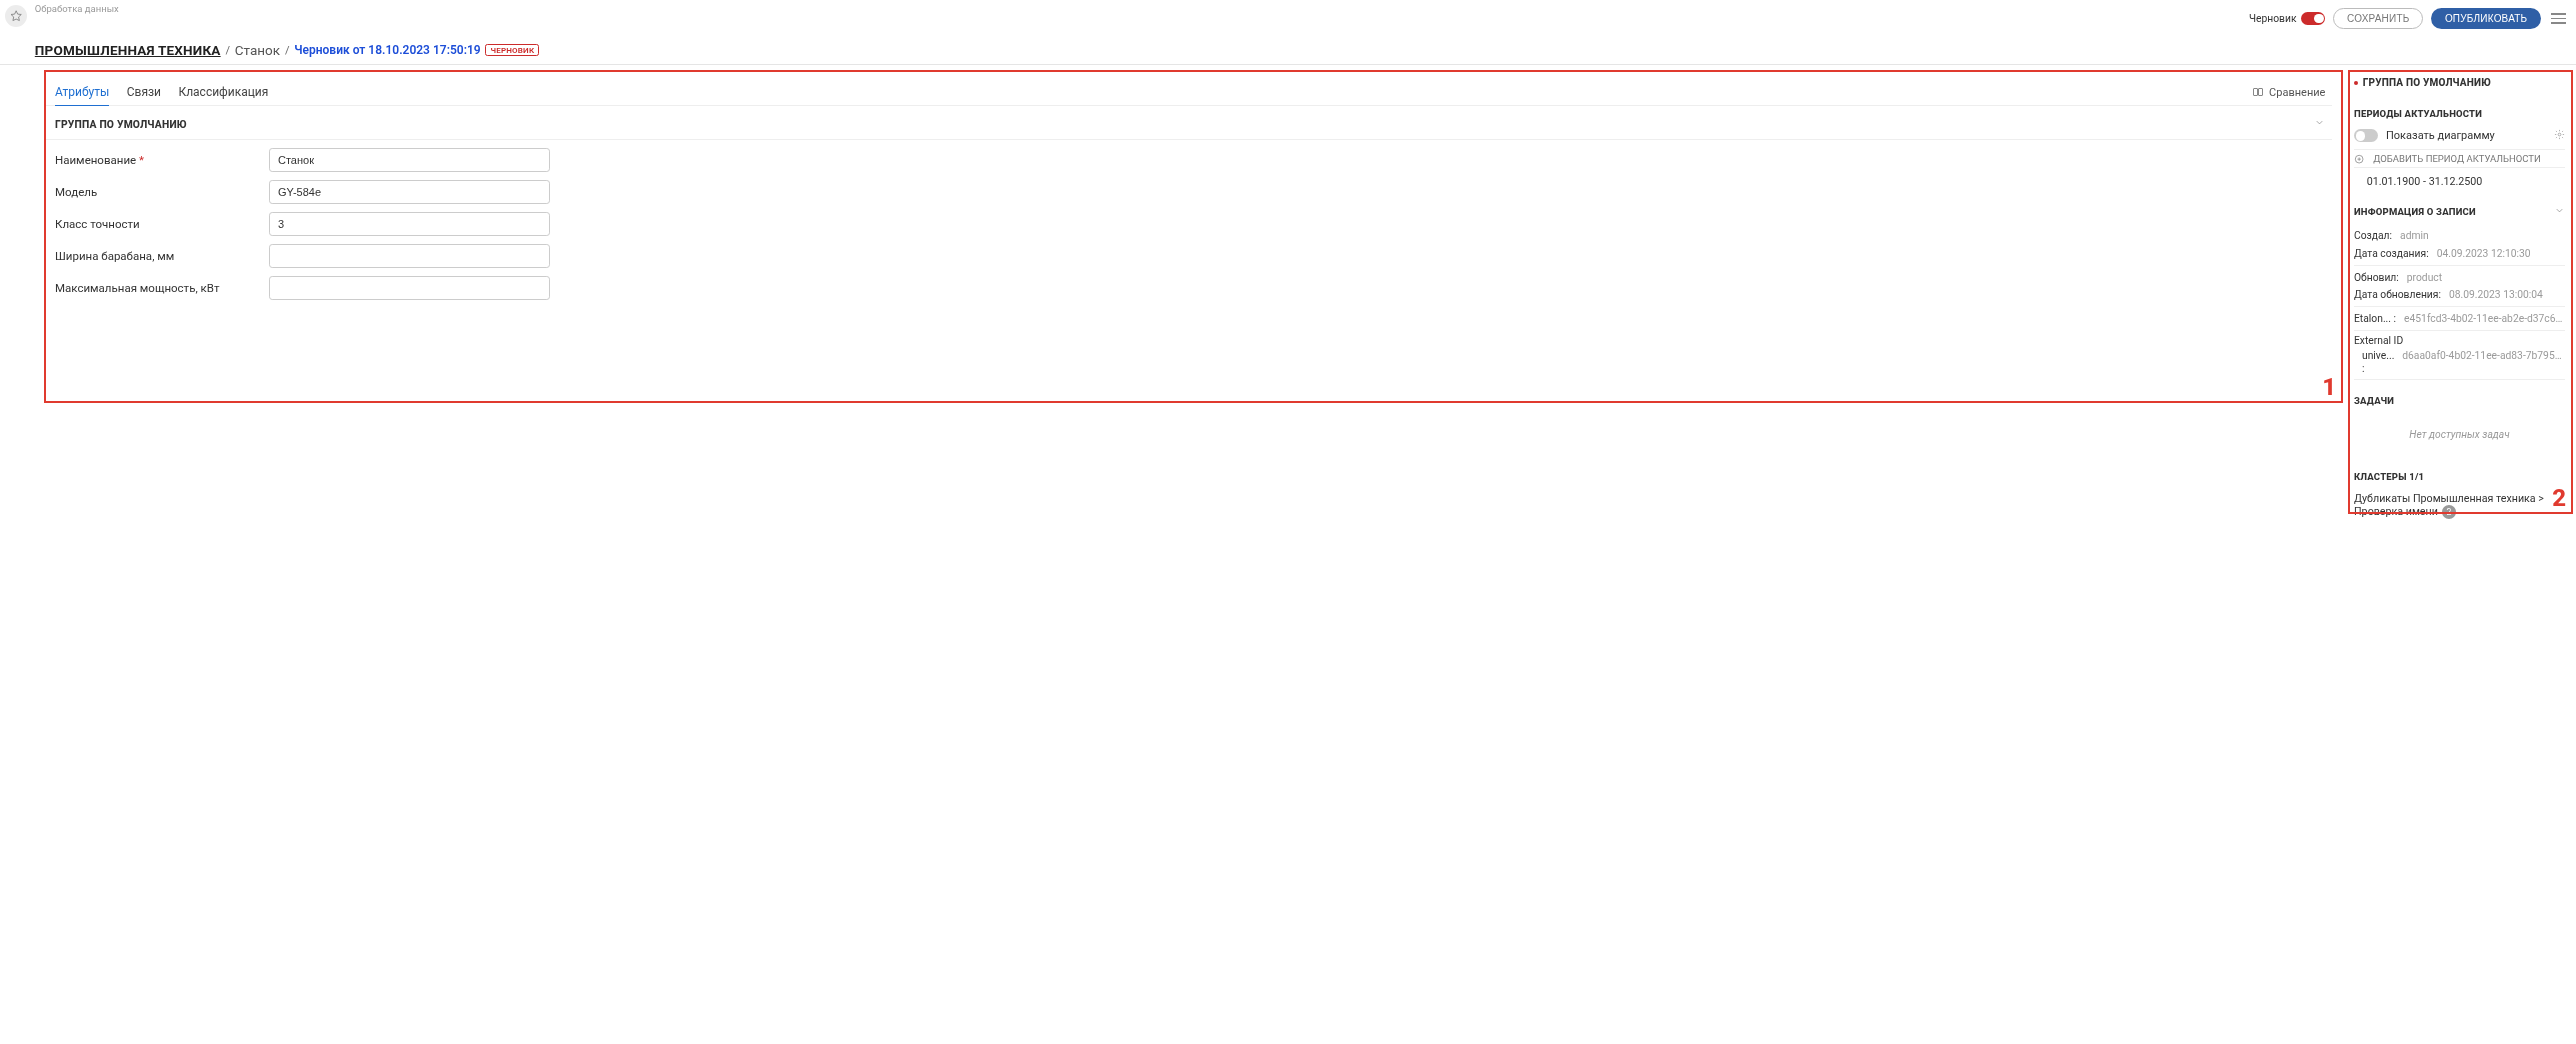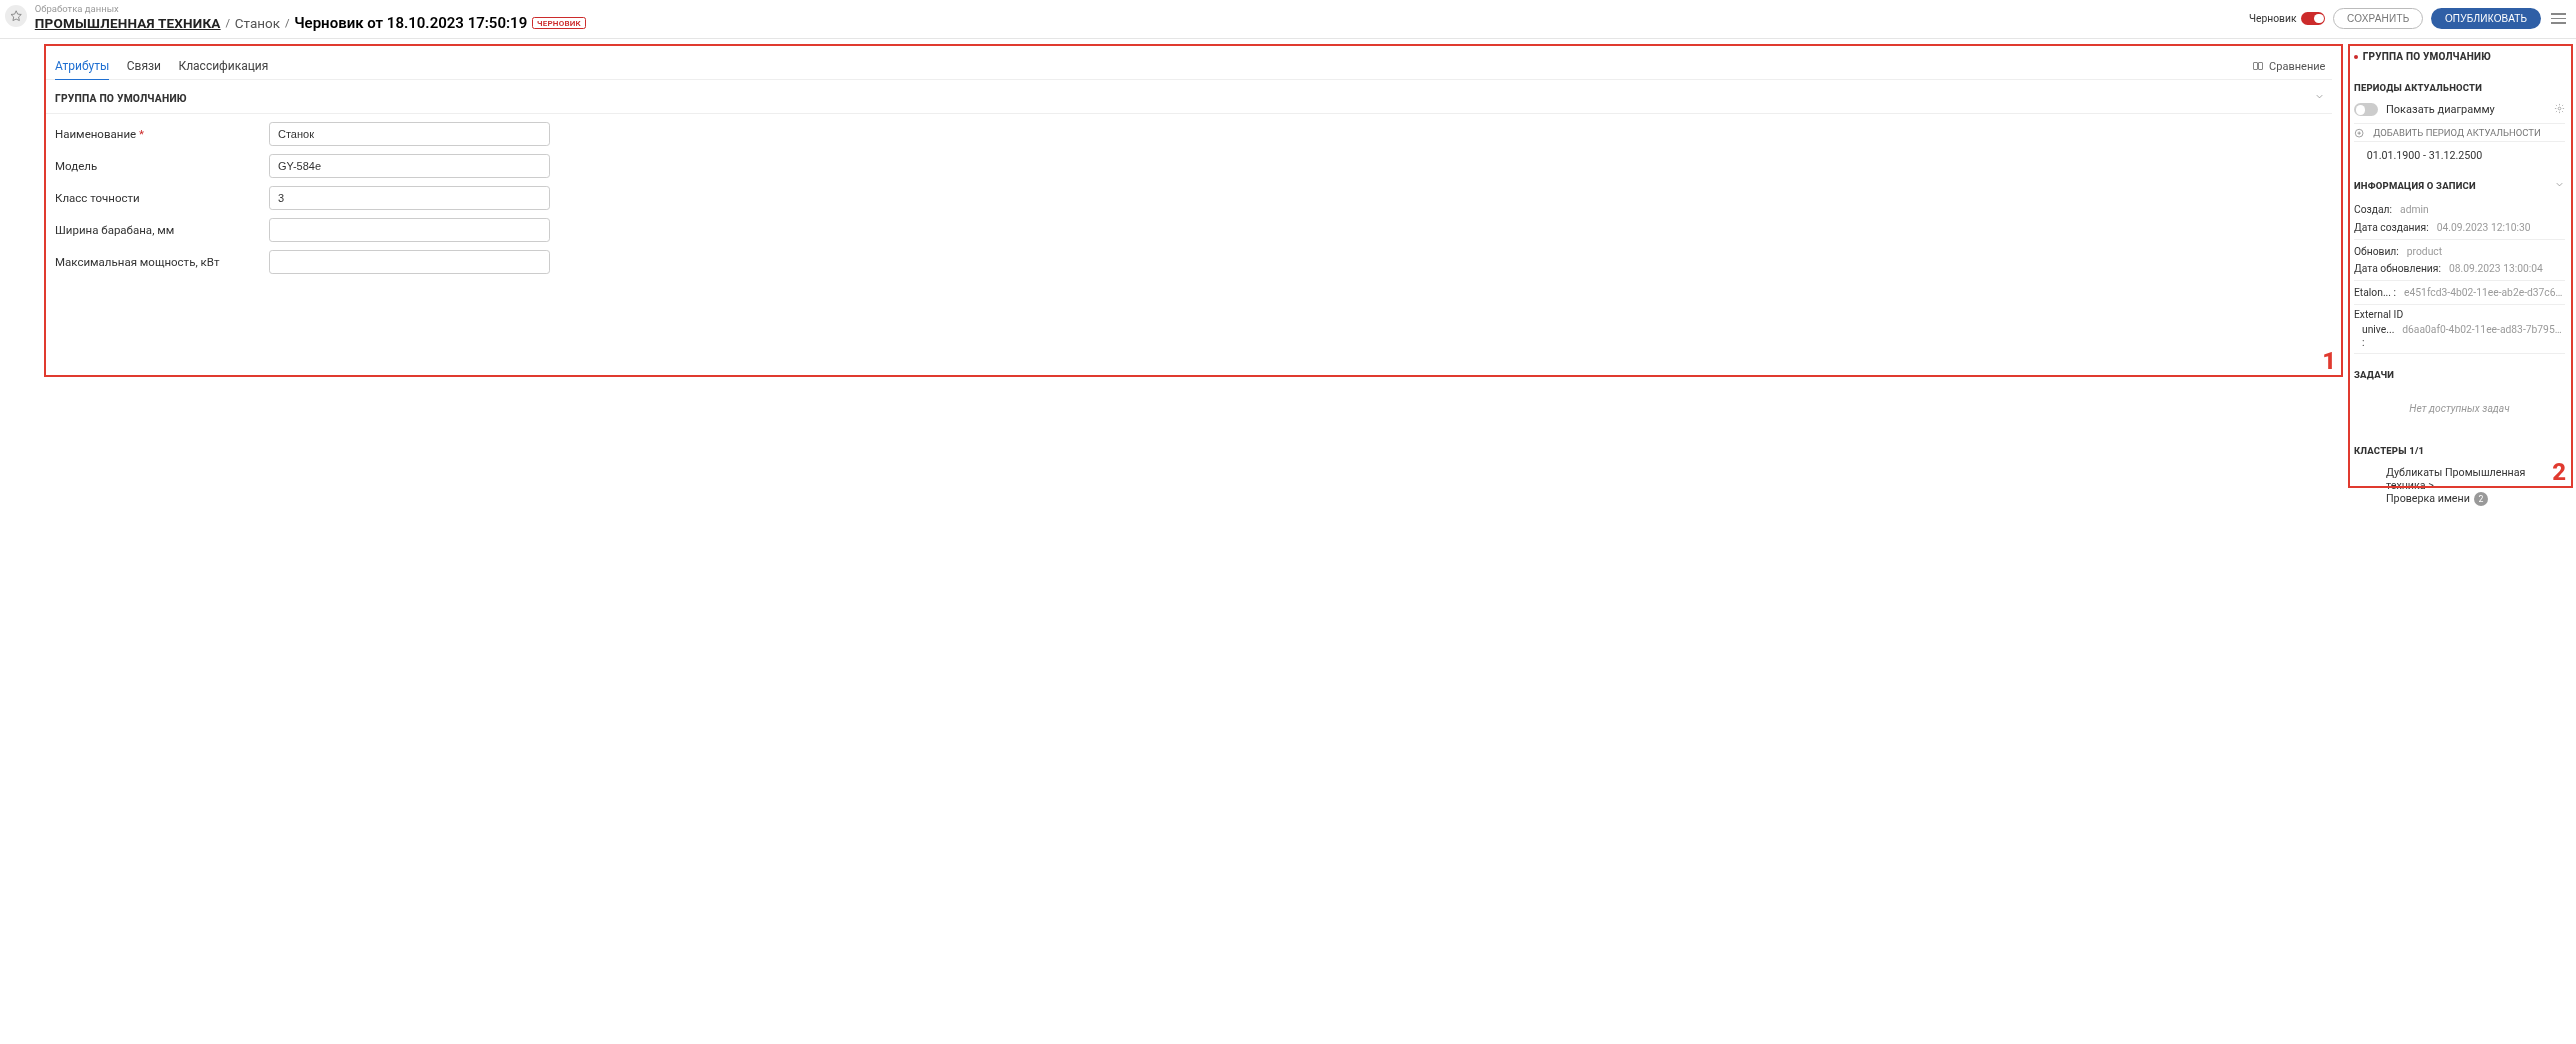"Обработка данных" .bc-block { gap: none -> 28px }
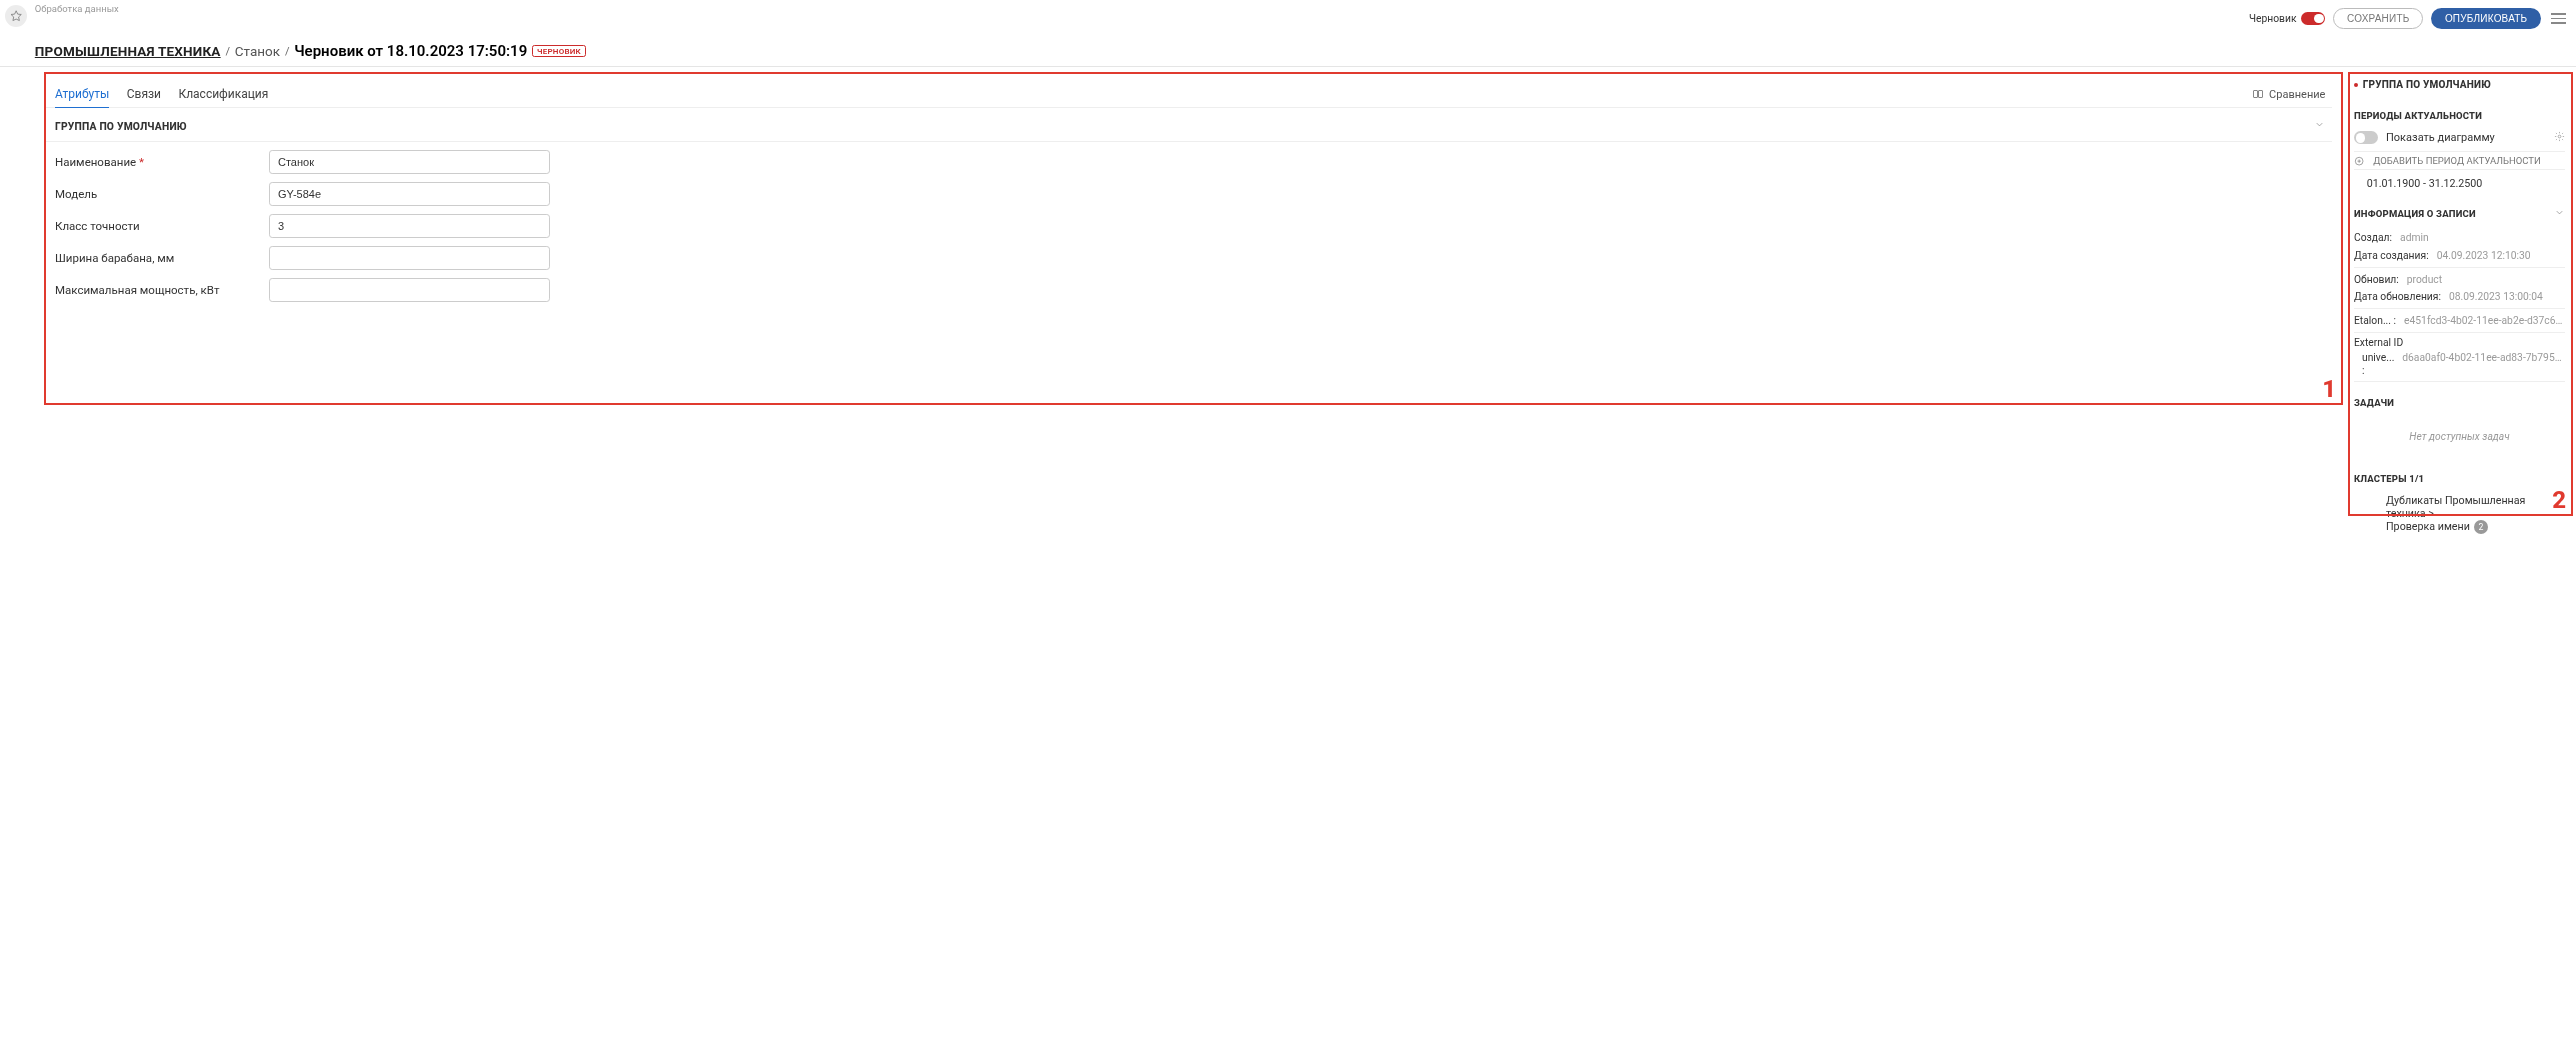"Черновик от 18.10.2023 17:50:19" .bc-draft { color: #000000 -> #1d4ed8; font-size: 15px -> 12px }
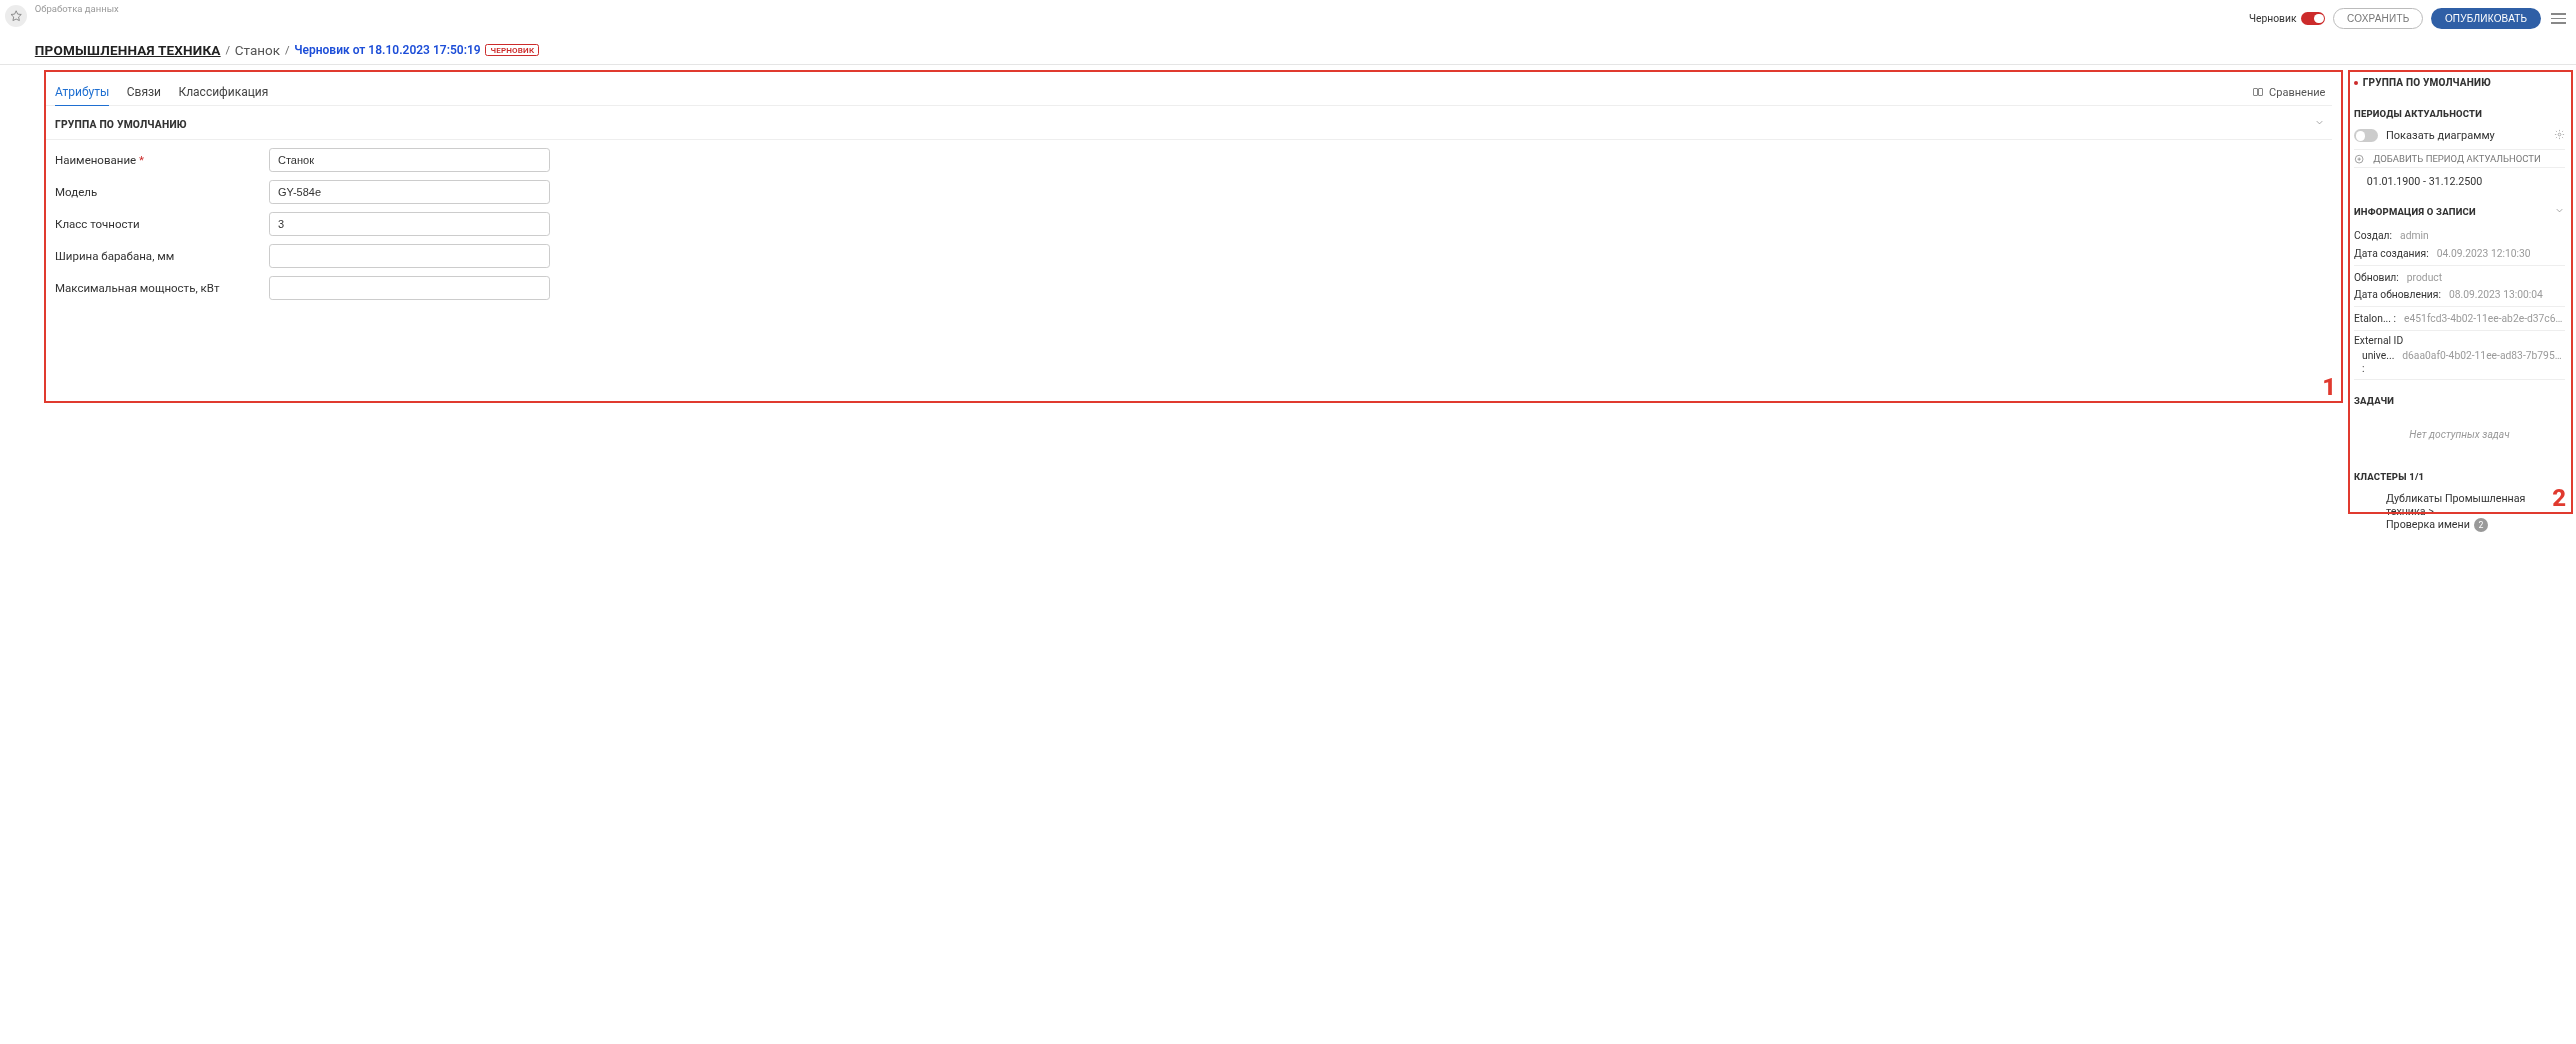"Дубликаты Промышленная техника >" .cluster-body { margin-left: 32px -> none }
